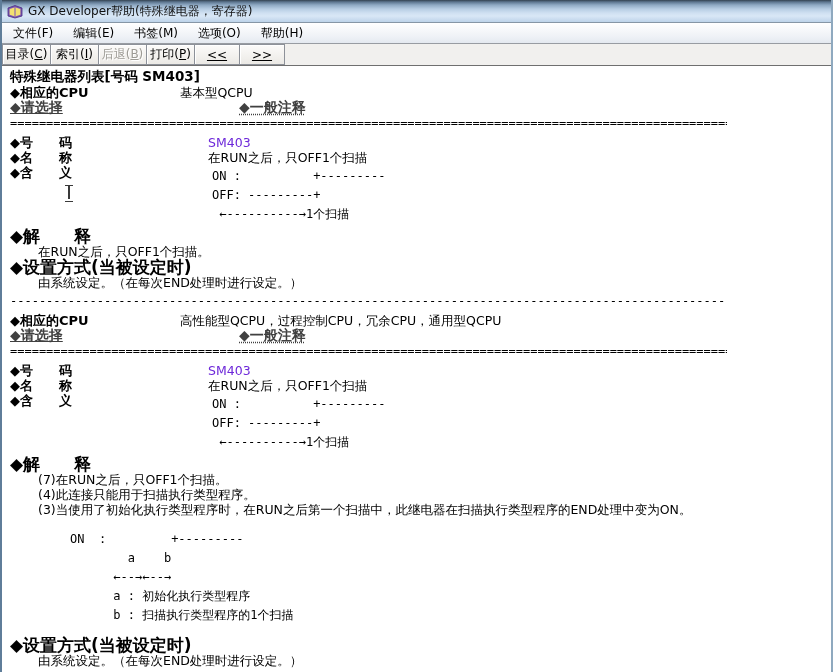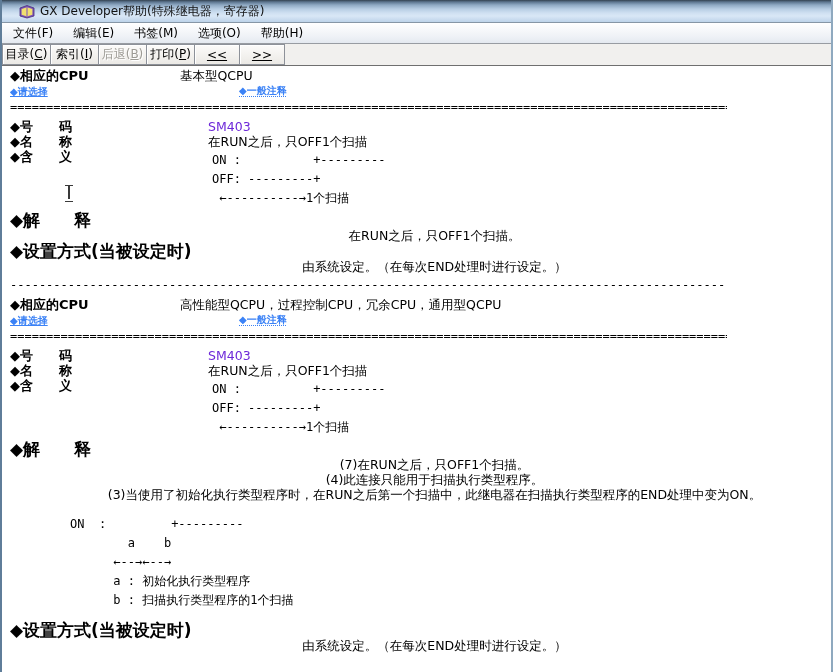"GX Developer帮助(特殊继电器，寄存器)" .titlebar { padding-left: 17px -> 5px }
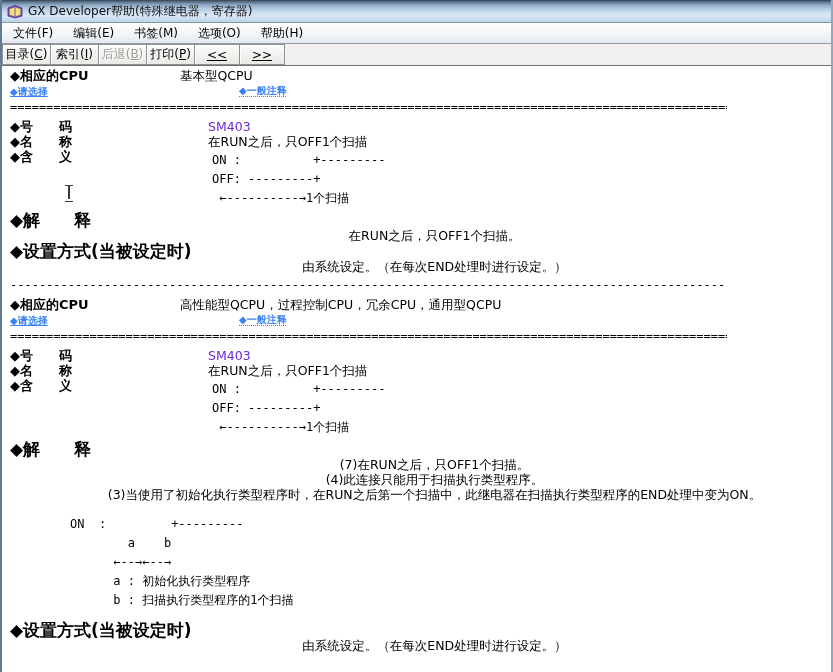"特殊继电器列表[号码 SM403]" div.page-title { html: none -> <div>特殊继电器列表[号码 SM403]</div> }
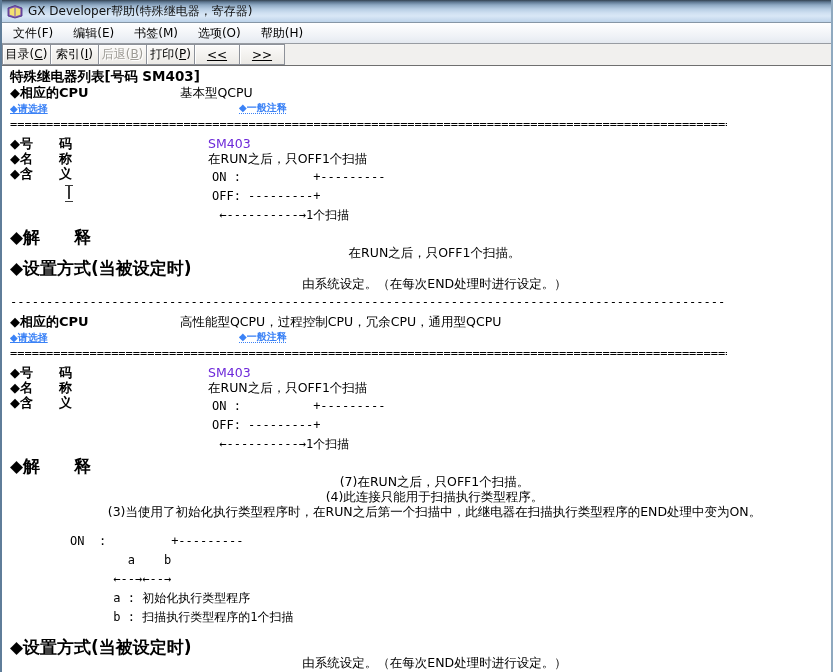"◆请选择" .green-link { color: #3b82f6 -> #404040; font-size: 10px -> 14px }
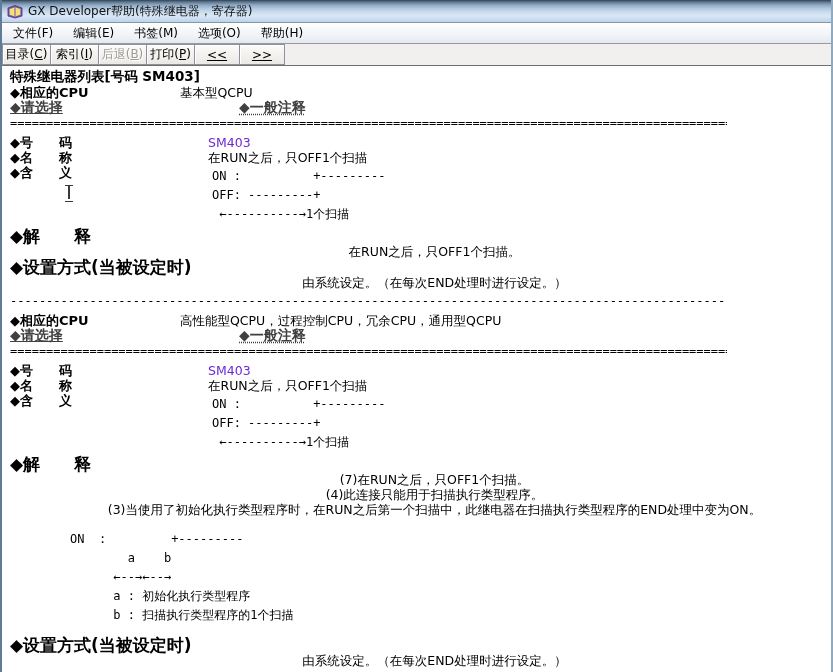"在RUN之后，只OFF1个扫描。" .indent { text-align: center -> none }
